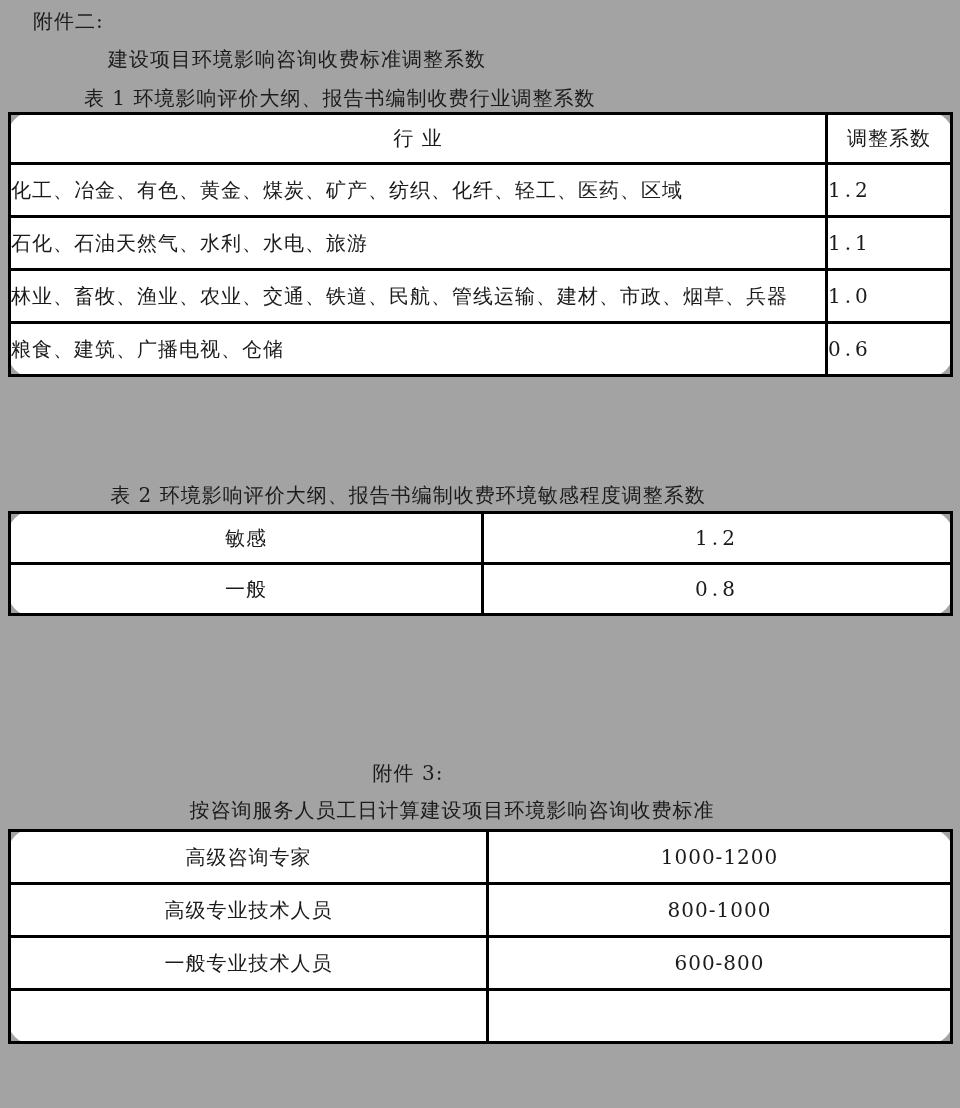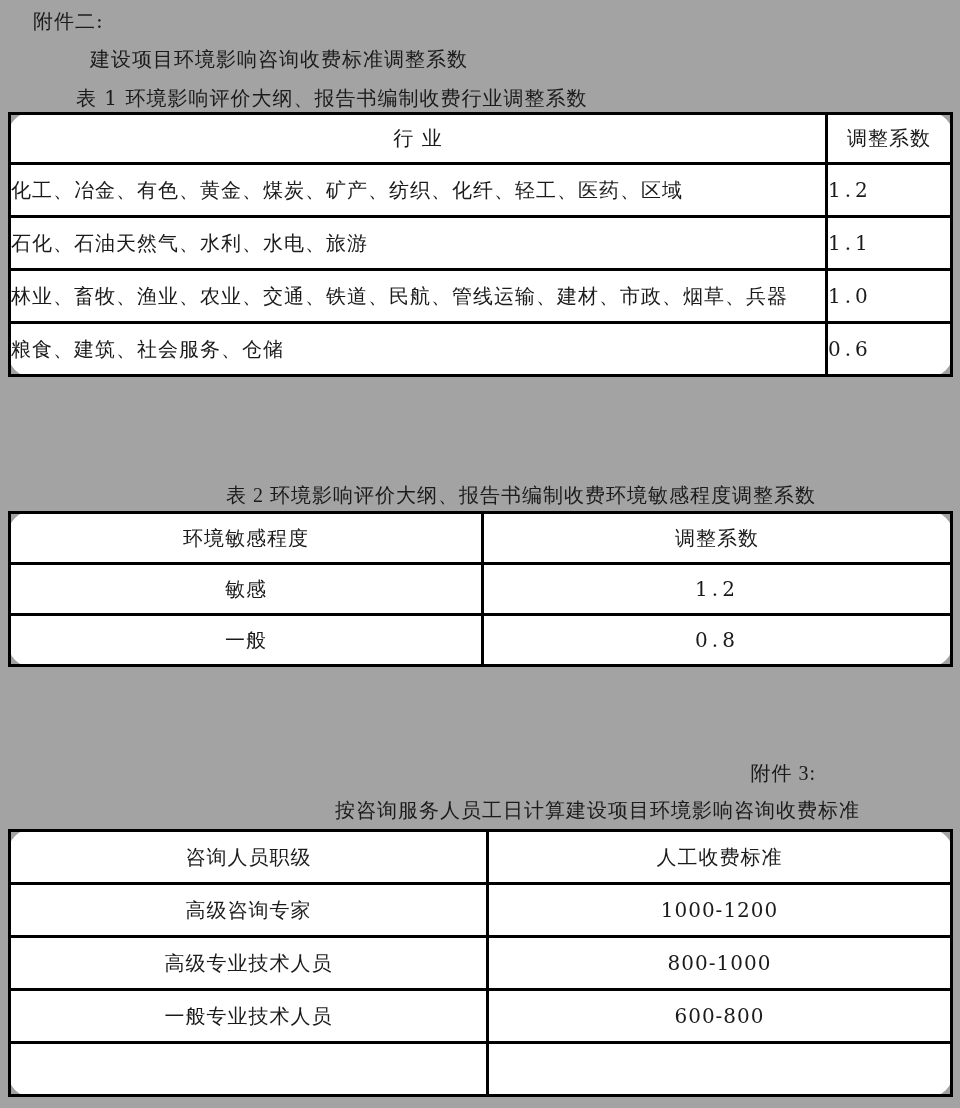"建设项目环境影响咨询收费标准调整系数" div.txt { left: 90px -> 108px }
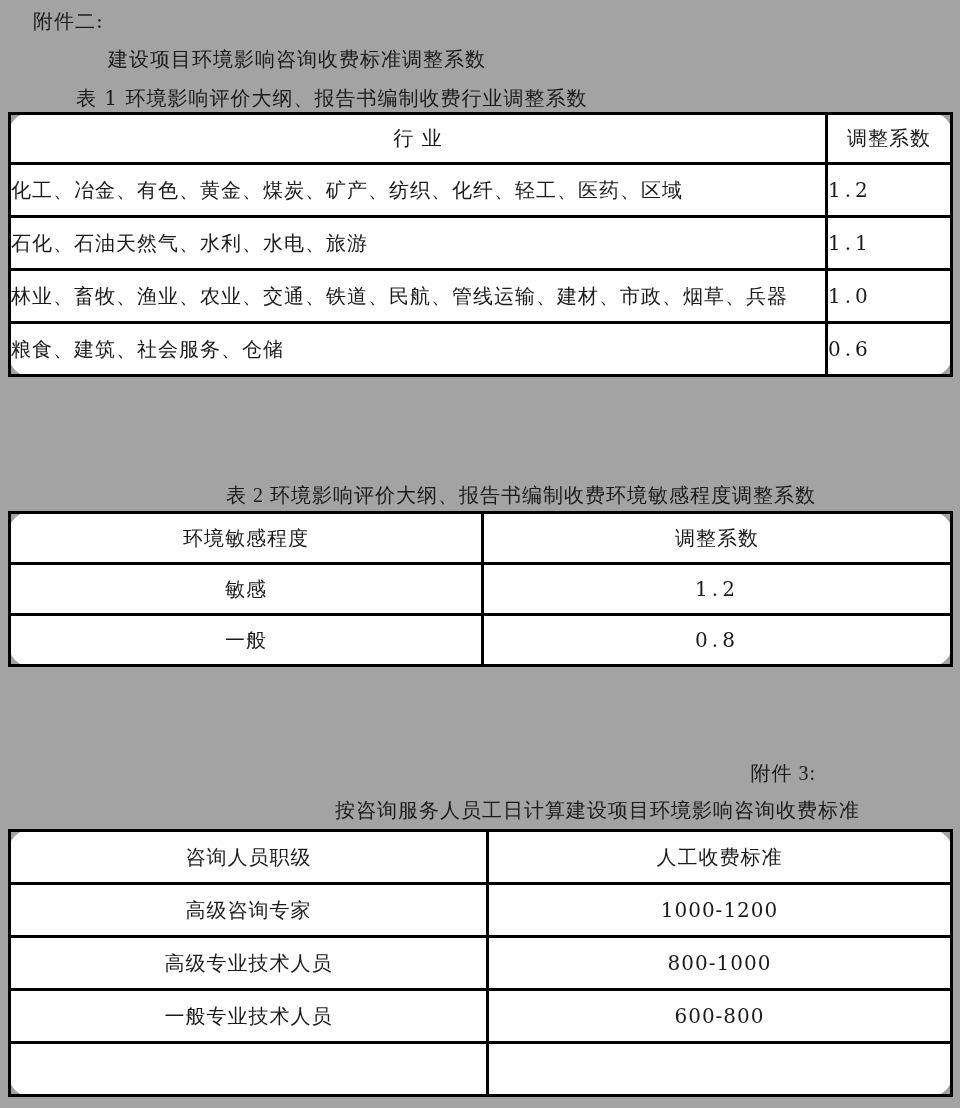"表 1 环境影响评价大纲、报告书编制收费行业调整系数" div.txt { left: 76px -> 84px }
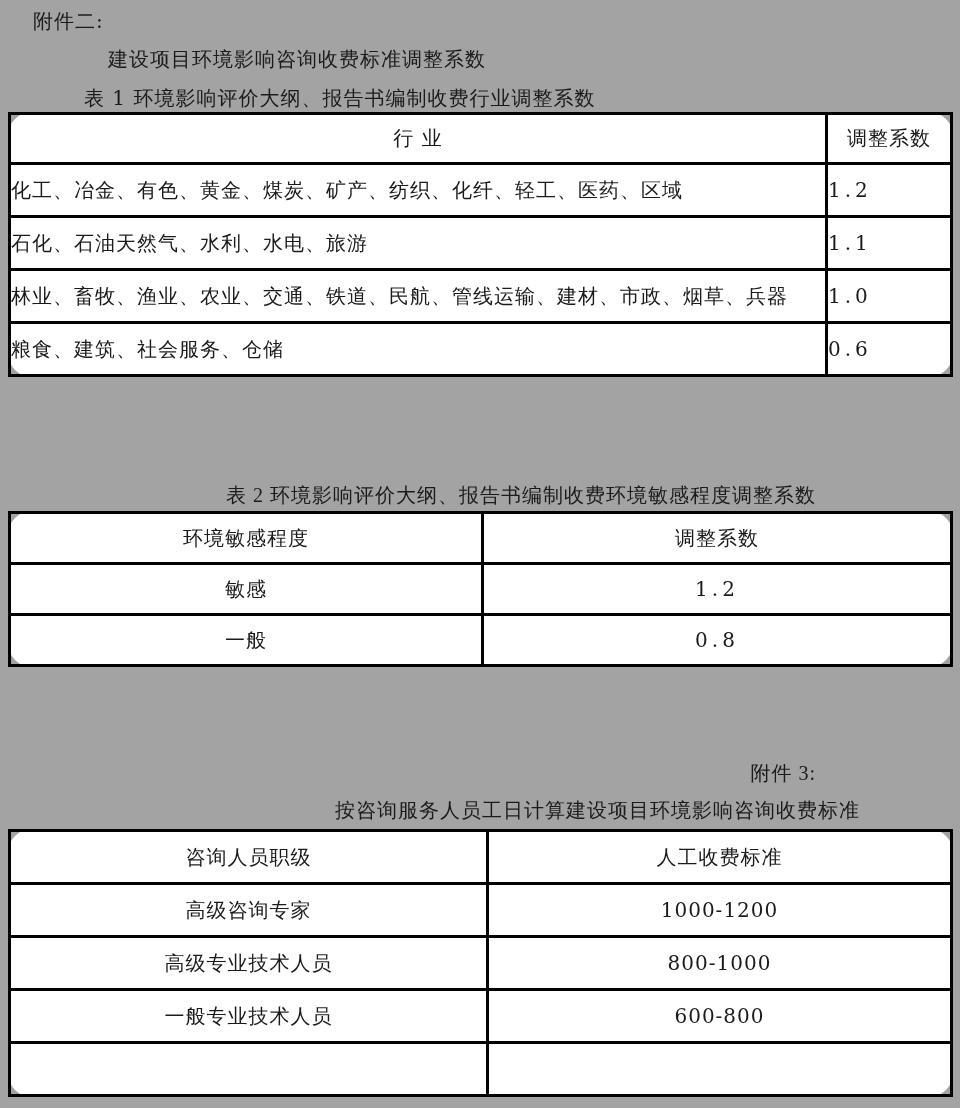"粮食、建筑、社会服务、仓储" td.cell-left { text: 社会服务 -> 广播电视 }
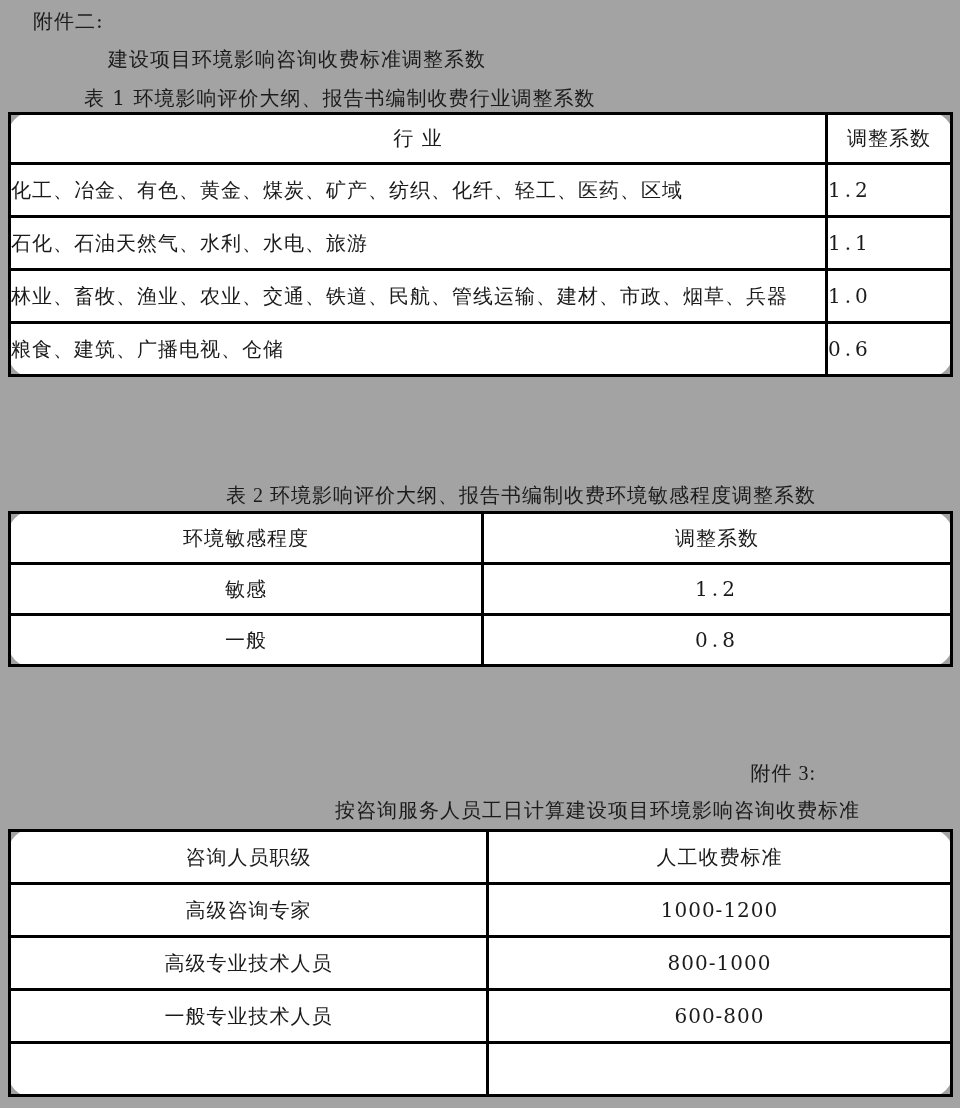"表 2 环境影响评价大纲、报告书编制收费环境敏感程度调整系数" .centered { font-family: Liberation Serif, serif -> none; text-align: right -> center }
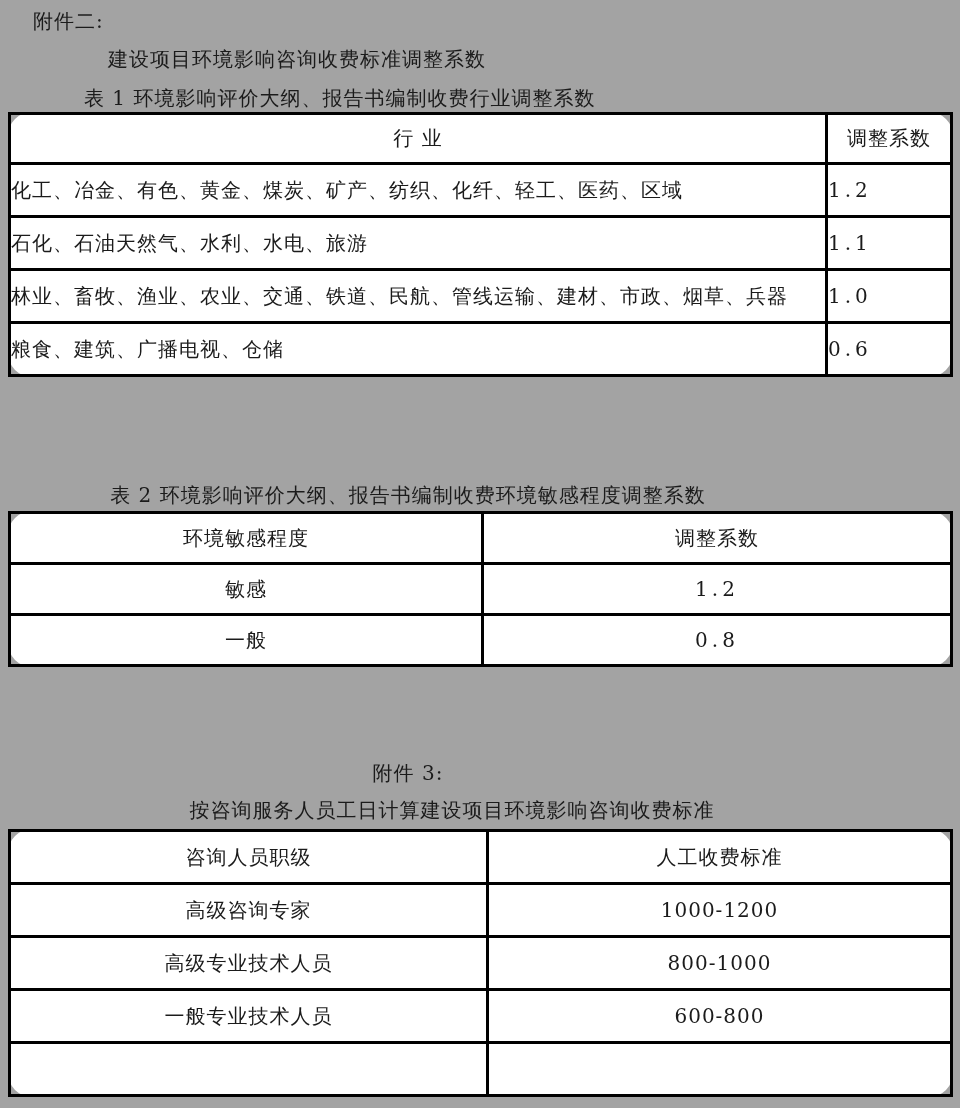"环境敏感程度" tr { html: <tr> <td>环境敏感程度</td> <td>调整系数</td> </tr> -> none }
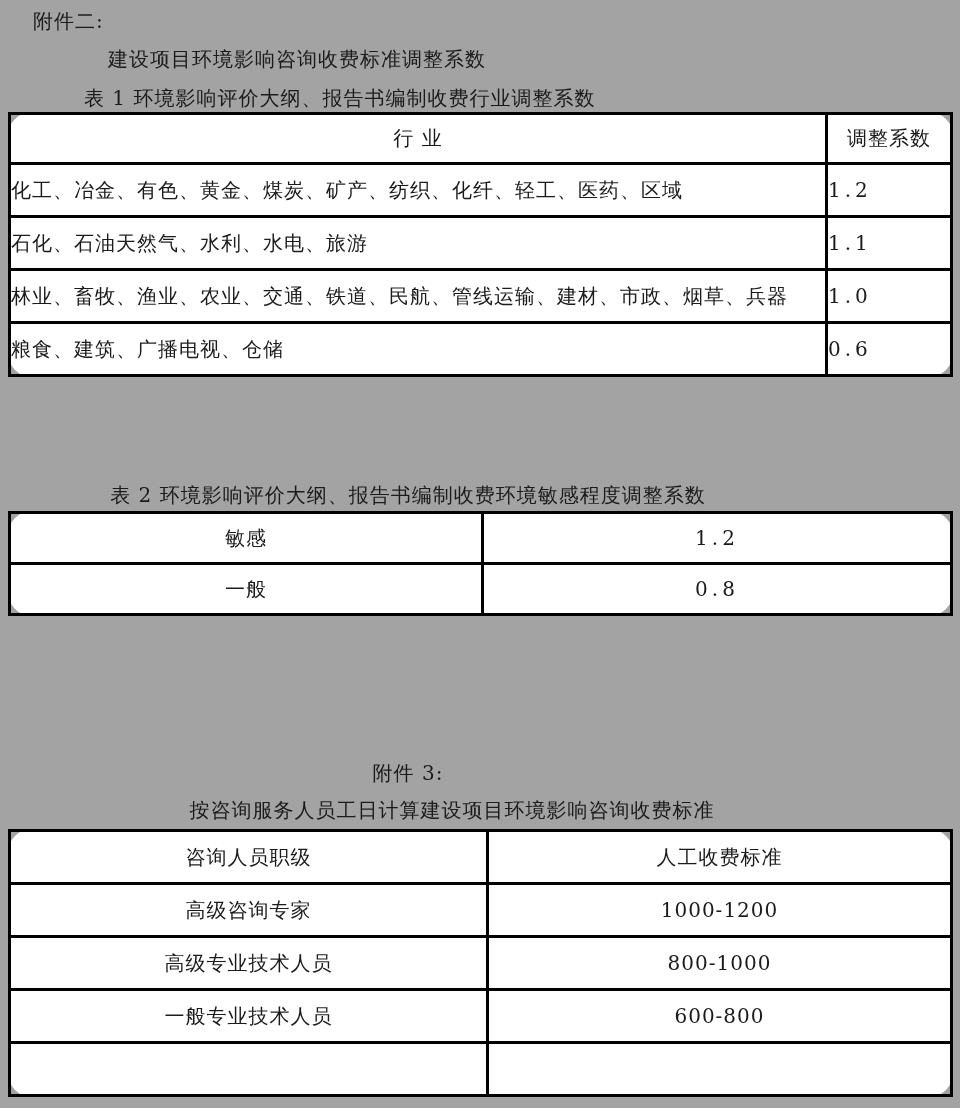"咨询人员职级" tr { html: <tr> <td>咨询人员职级</td> <td>人工收费标准</td> </tr> -> none }
